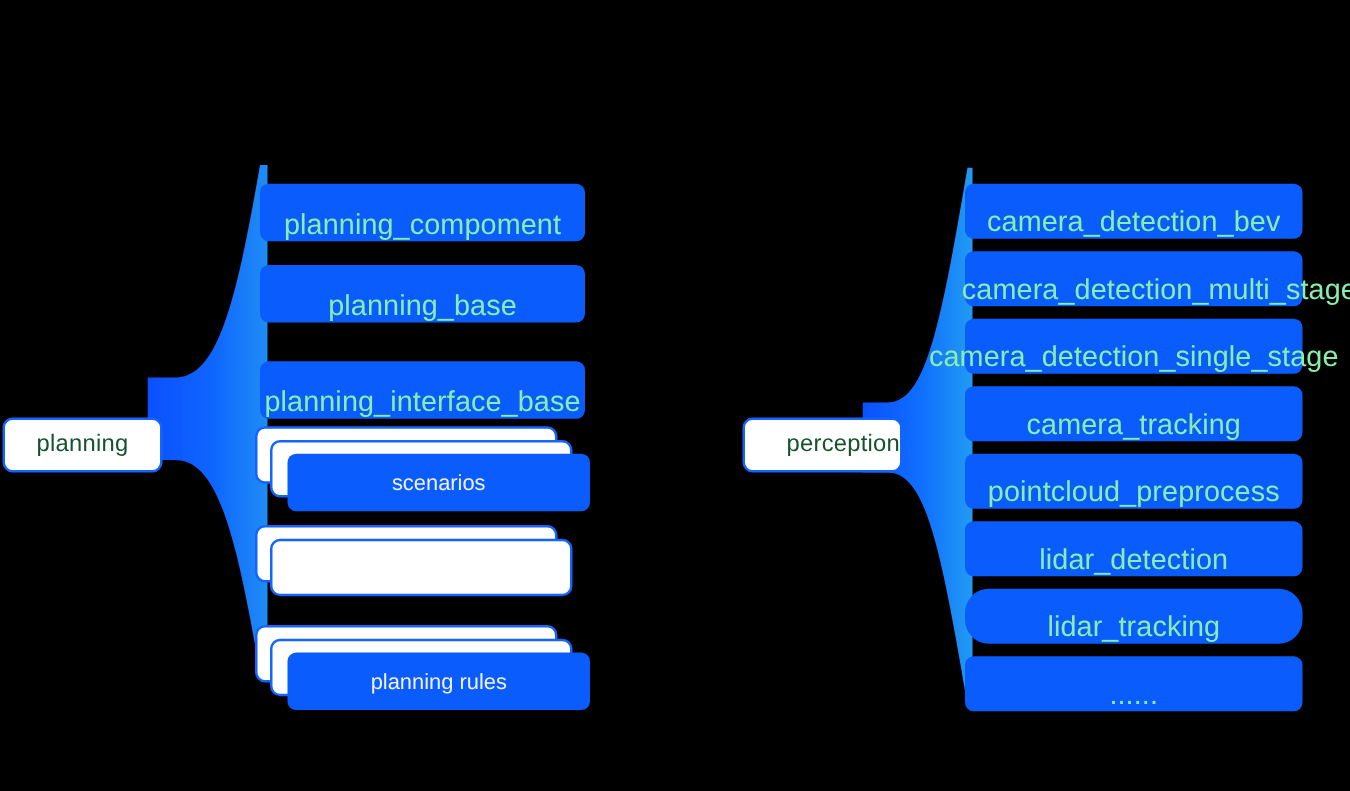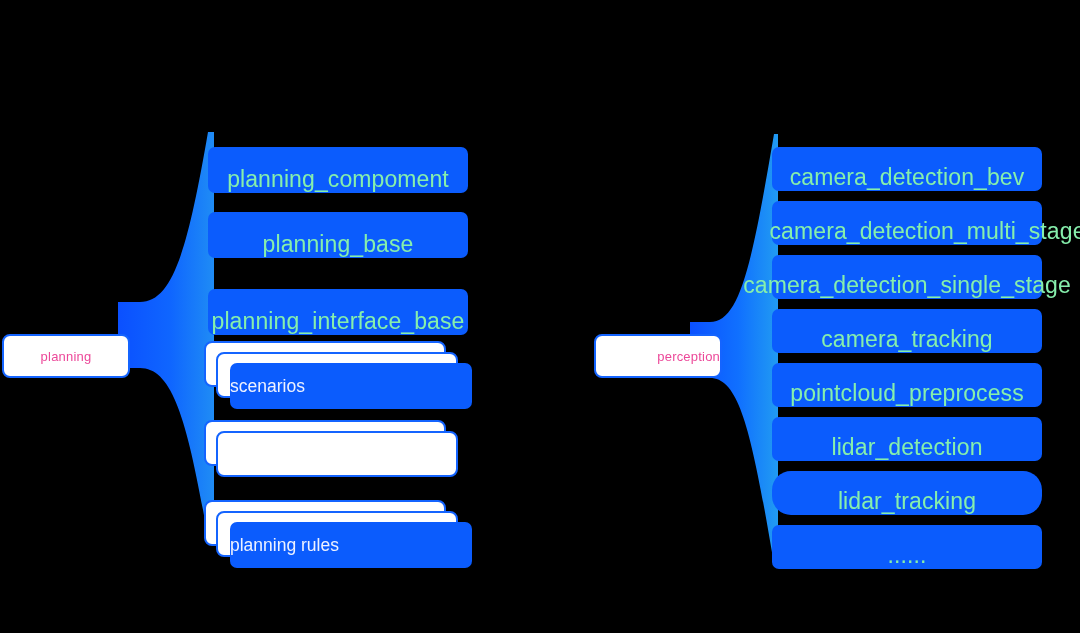"planning" .root-label { color: #ec4899 -> #14532d; font-size: 13px -> 19px }
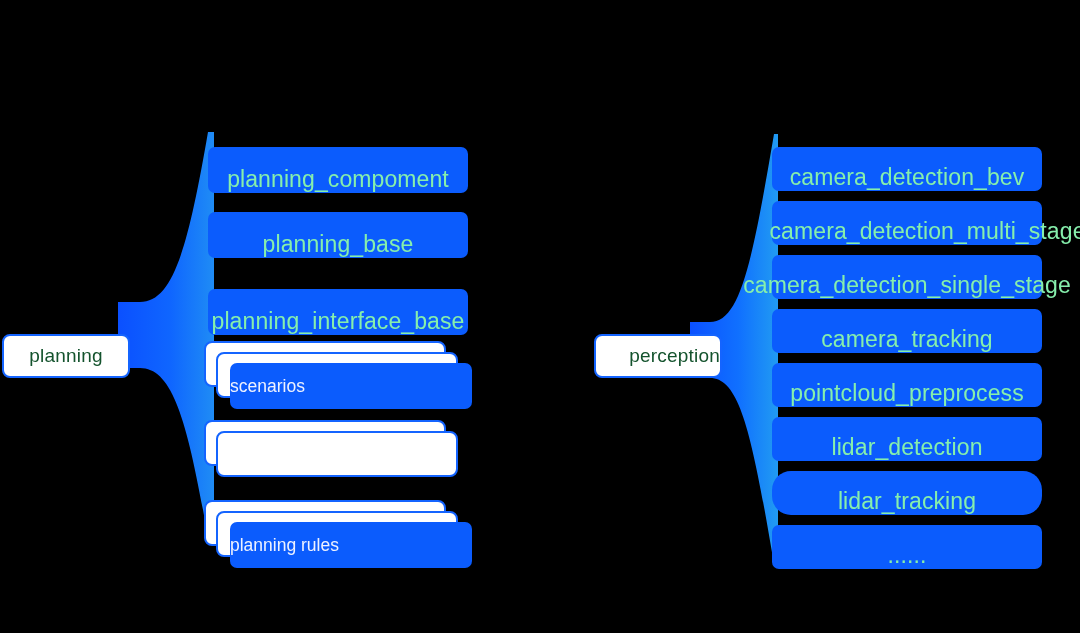"scenarios" .stack .front { justify-content: none -> center }
